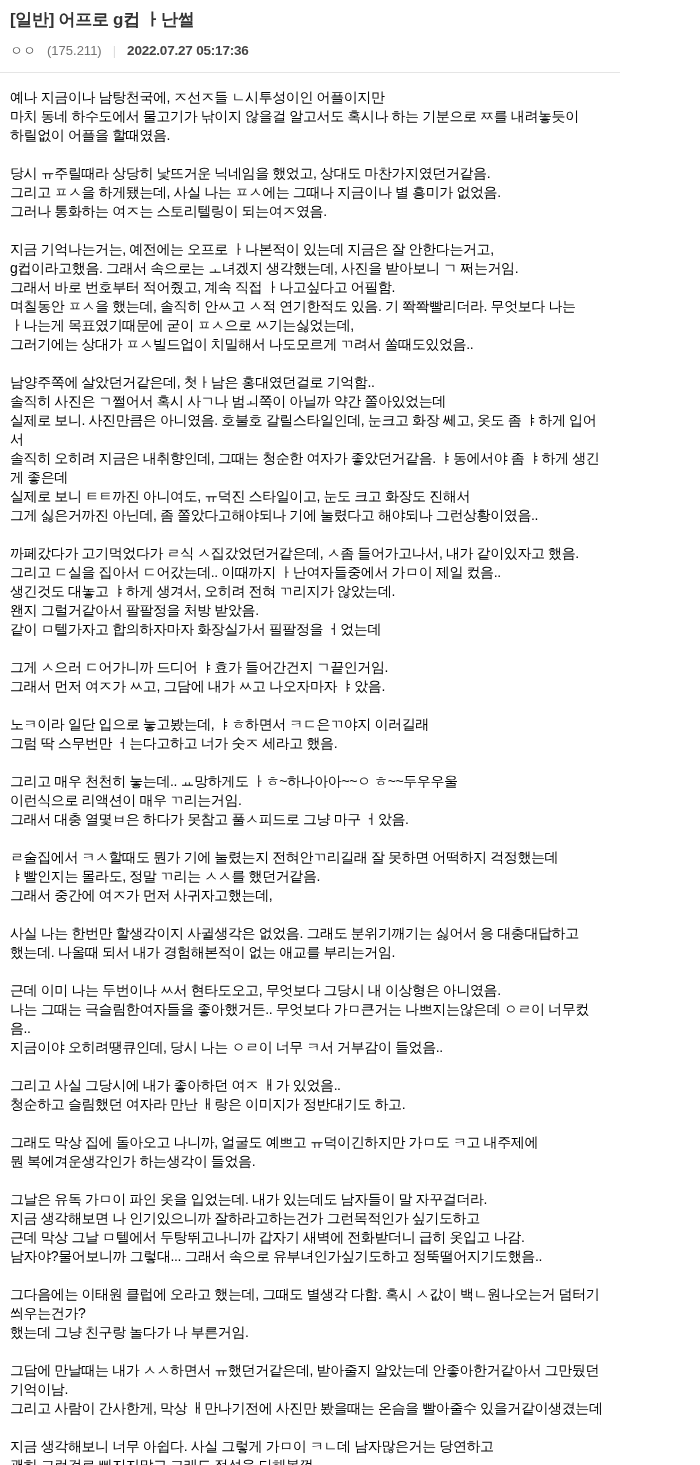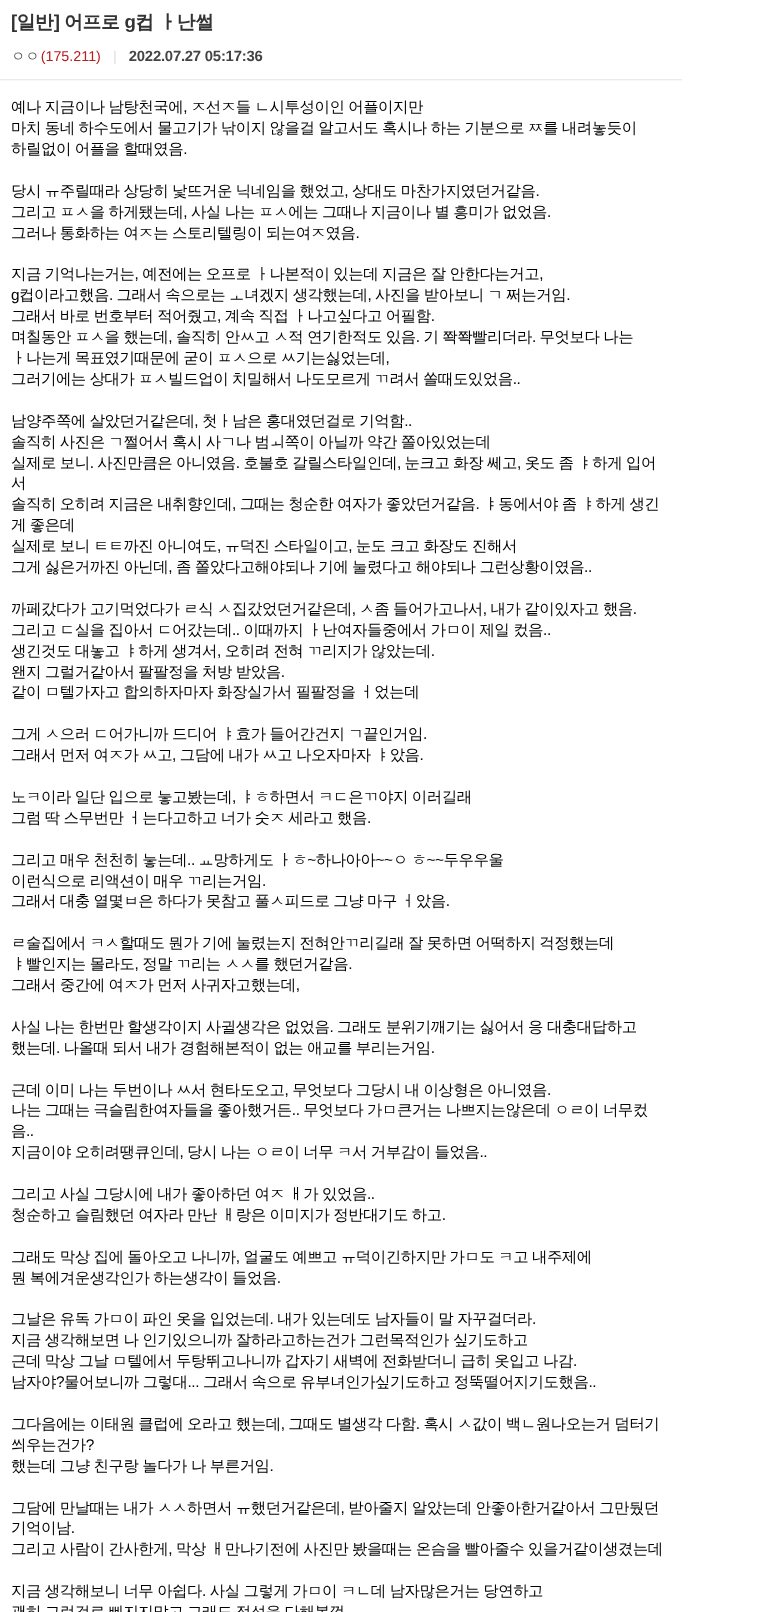"(175.211)" .author-ip { color: #b91c1c -> #737373; margin-left: 1px -> 11px }
